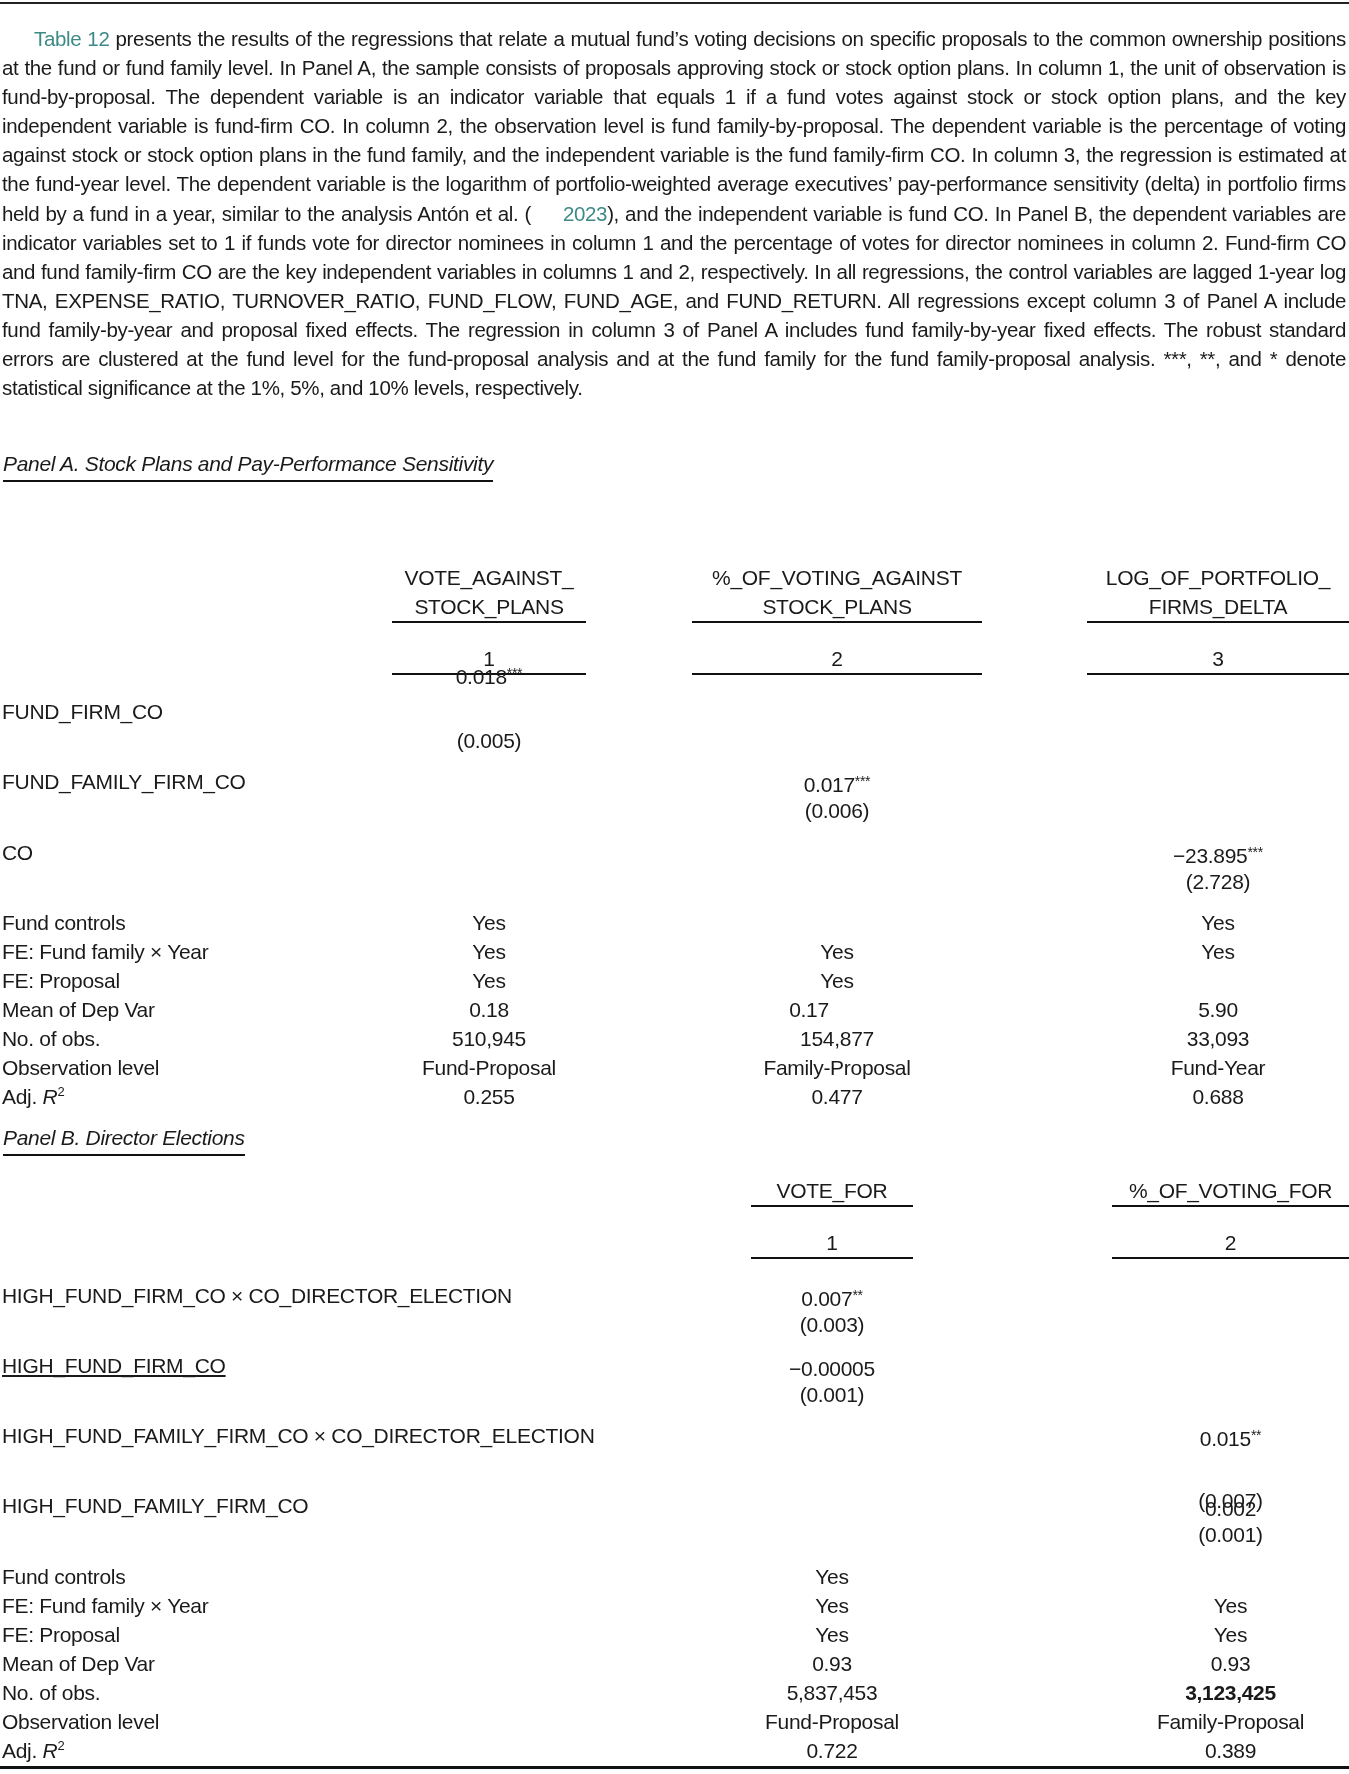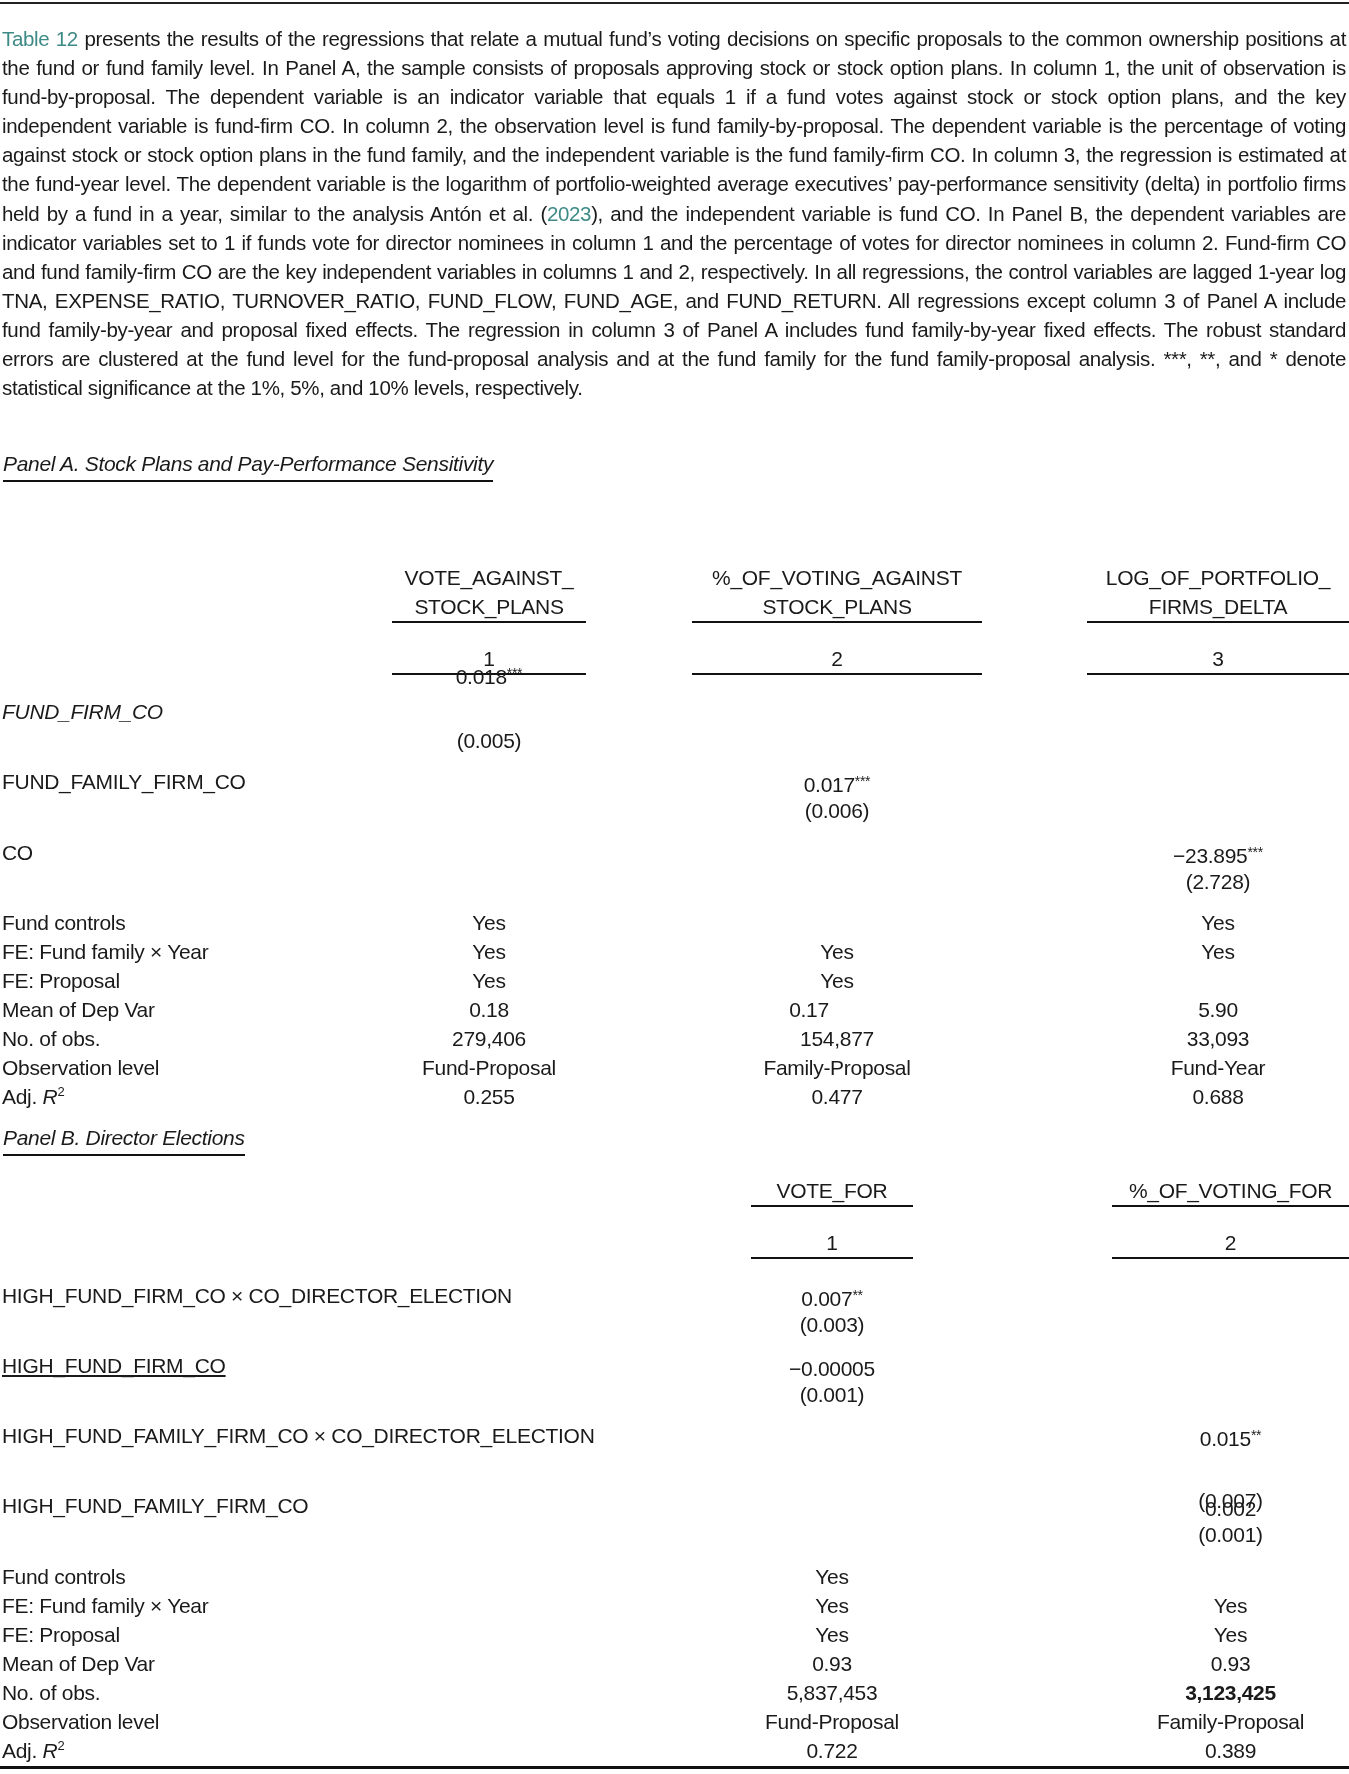"Table 12" .caption .link { margin-left: none -> 32px }
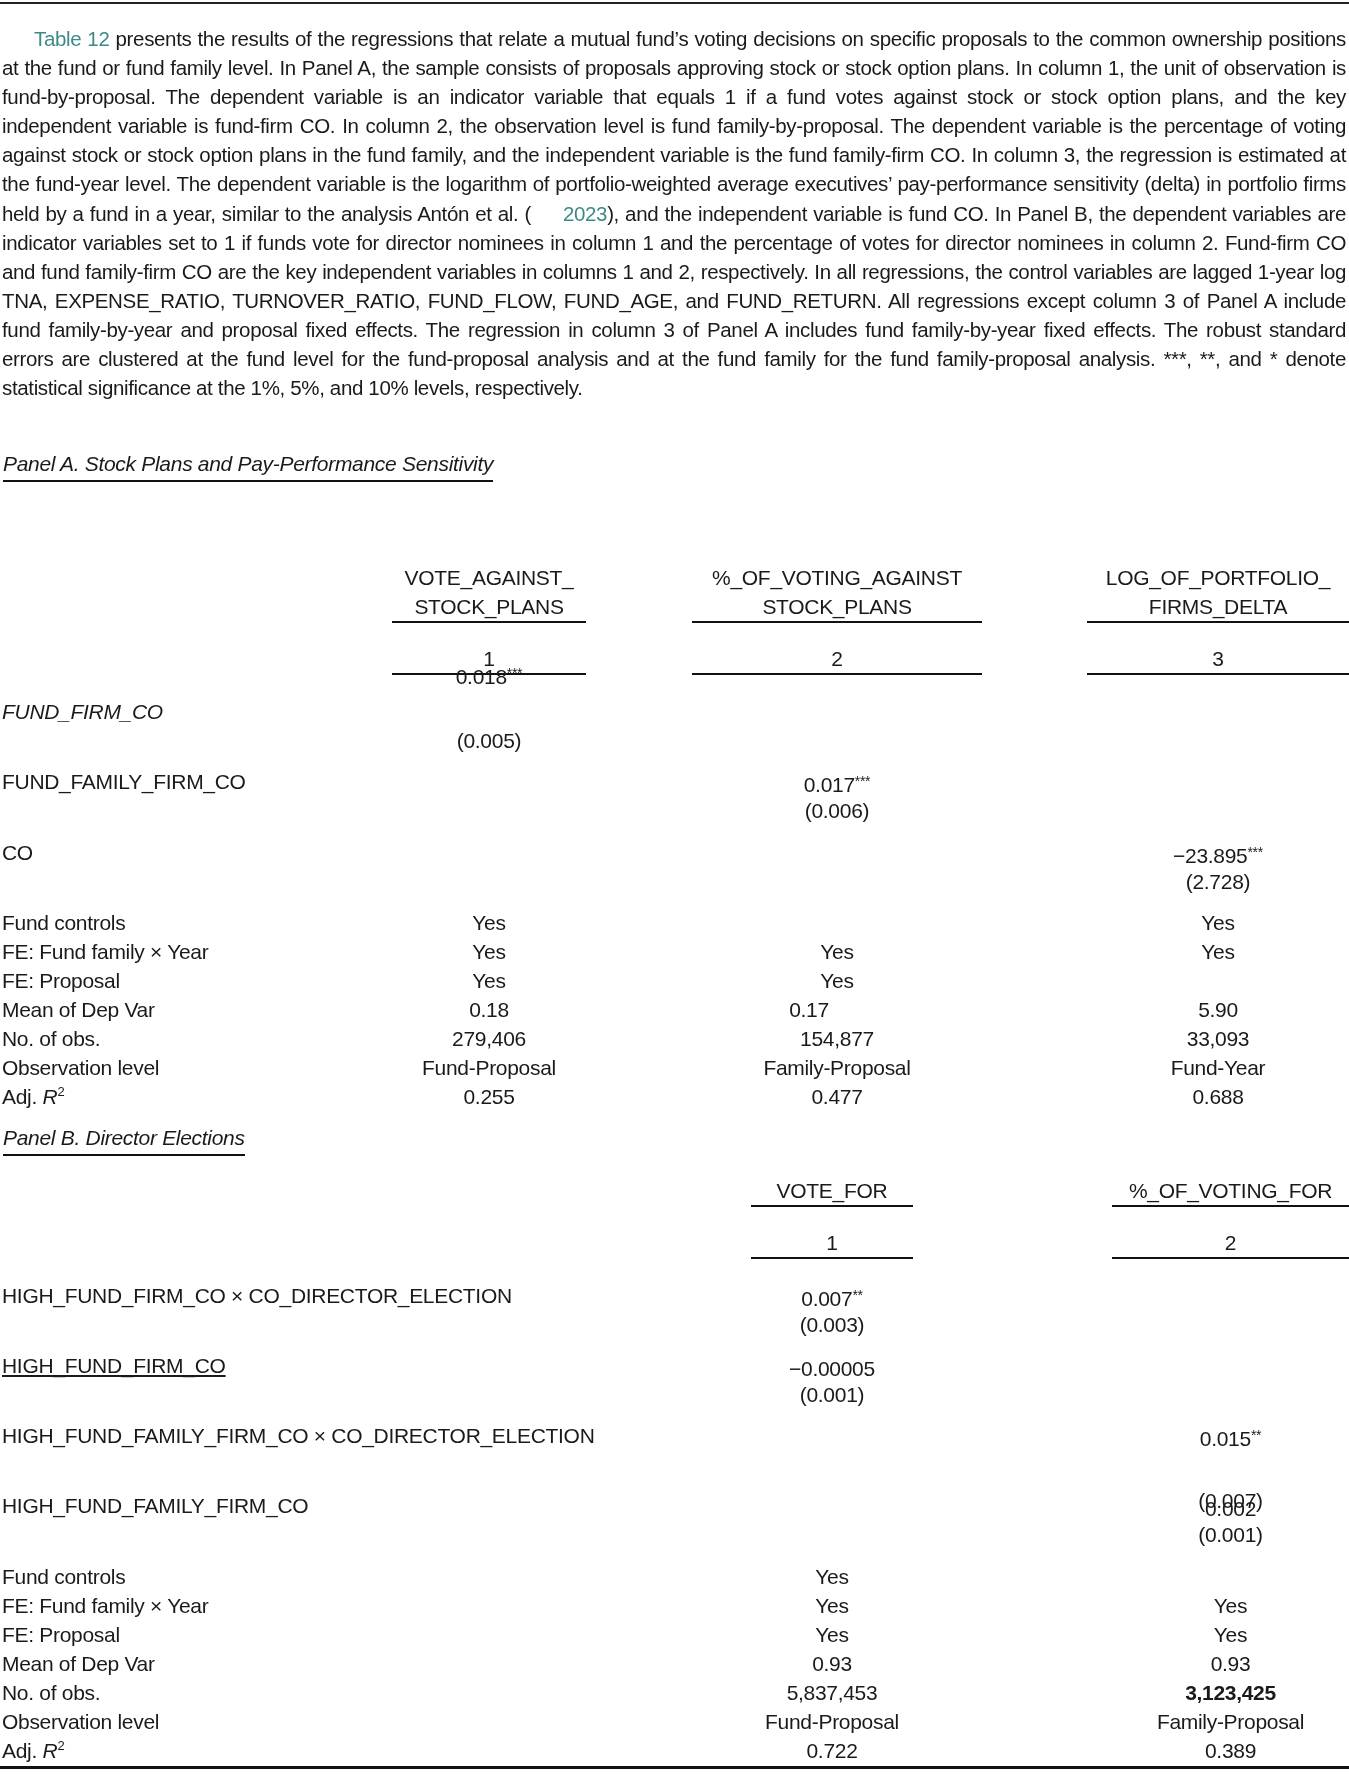"FUND_FIRM_CO" div.rowlabel { font-style: italic -> none }
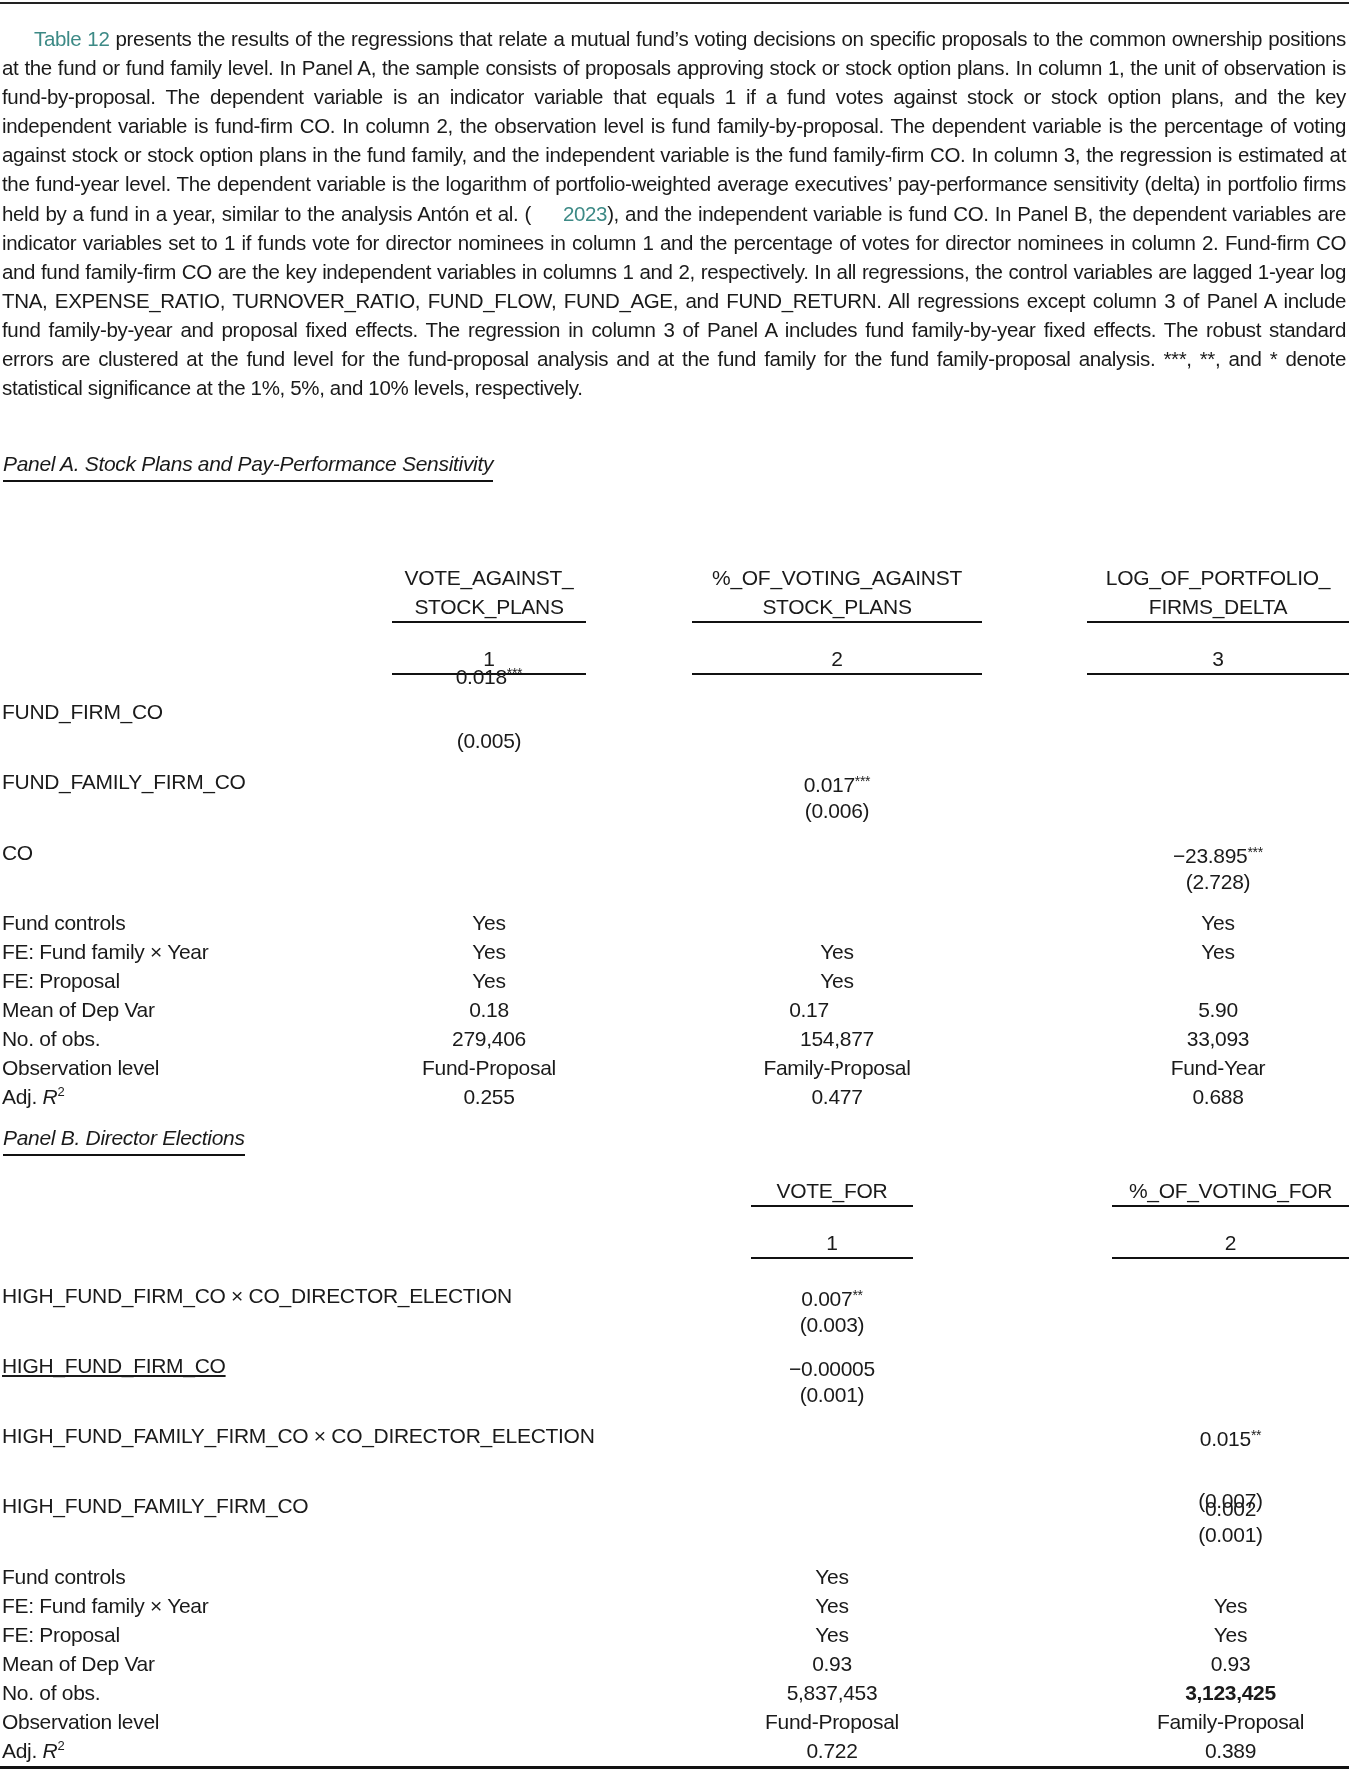"279,406" div.cell { text: 279,406 -> 510,945 }
